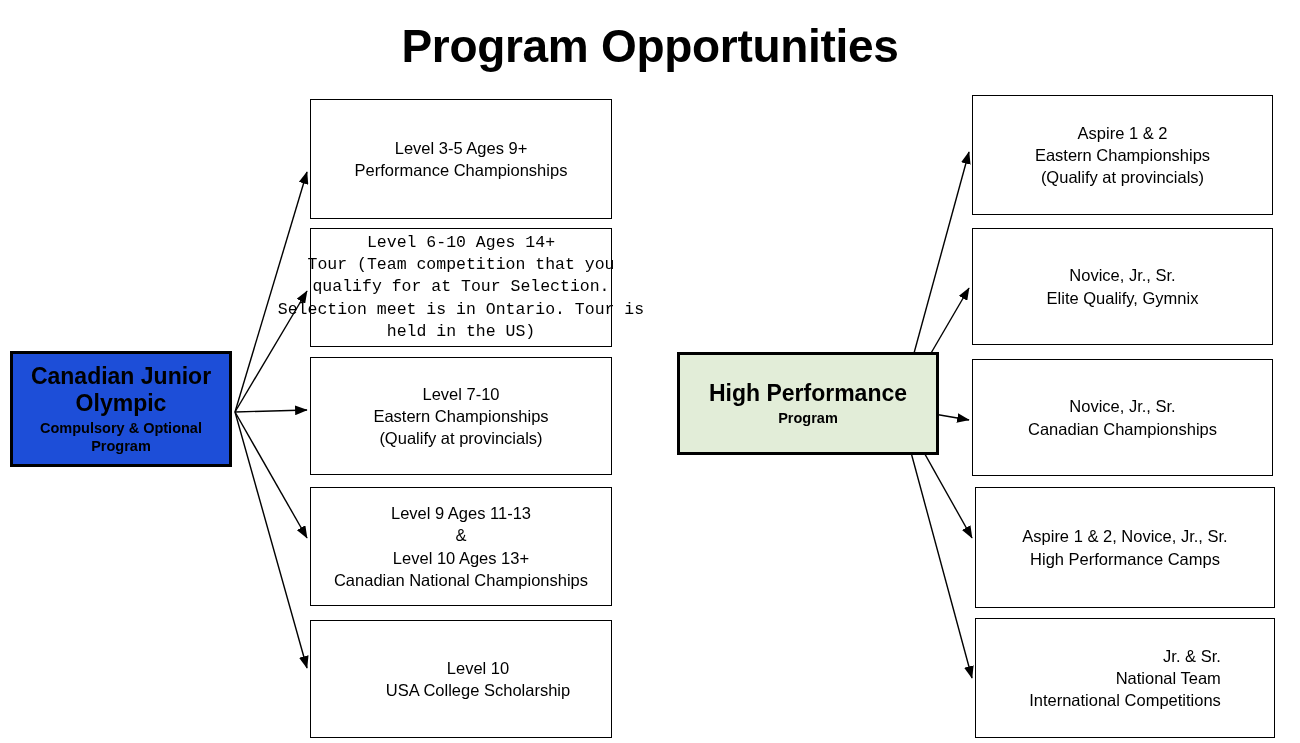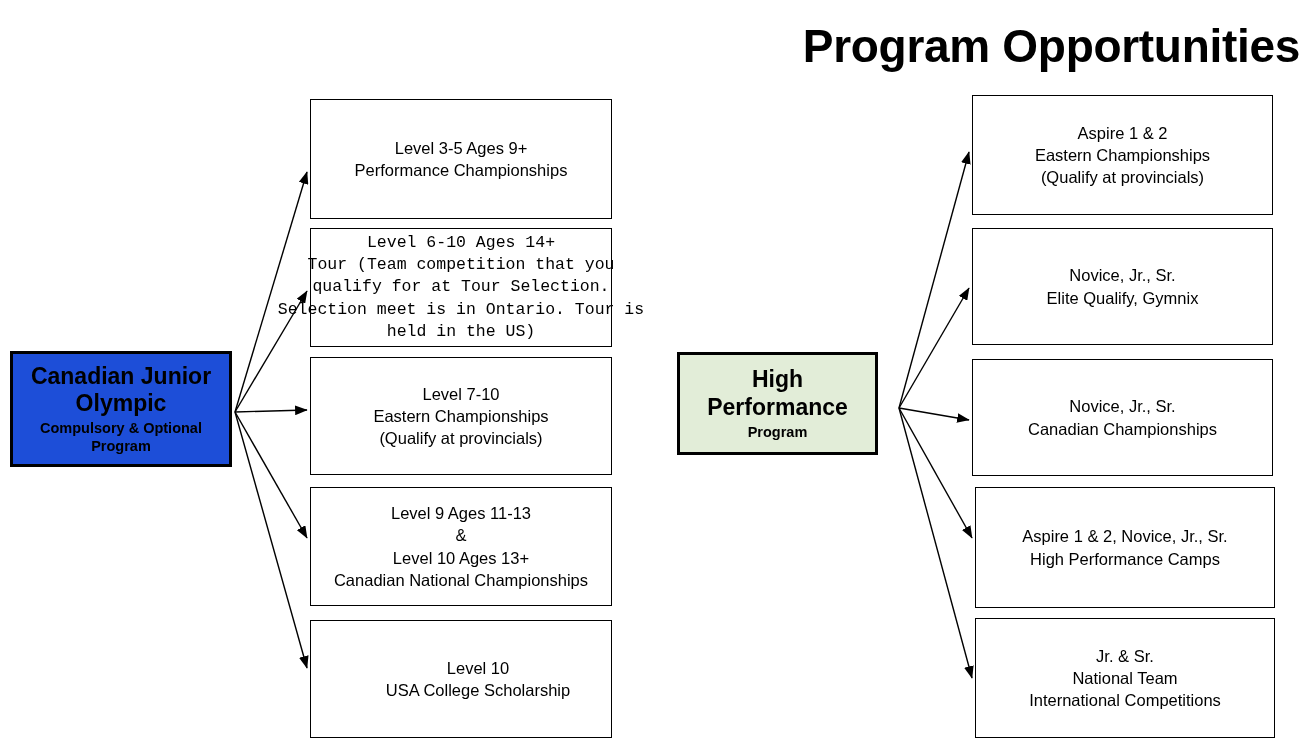"Program Opportunities" .title { text-align: right -> center }
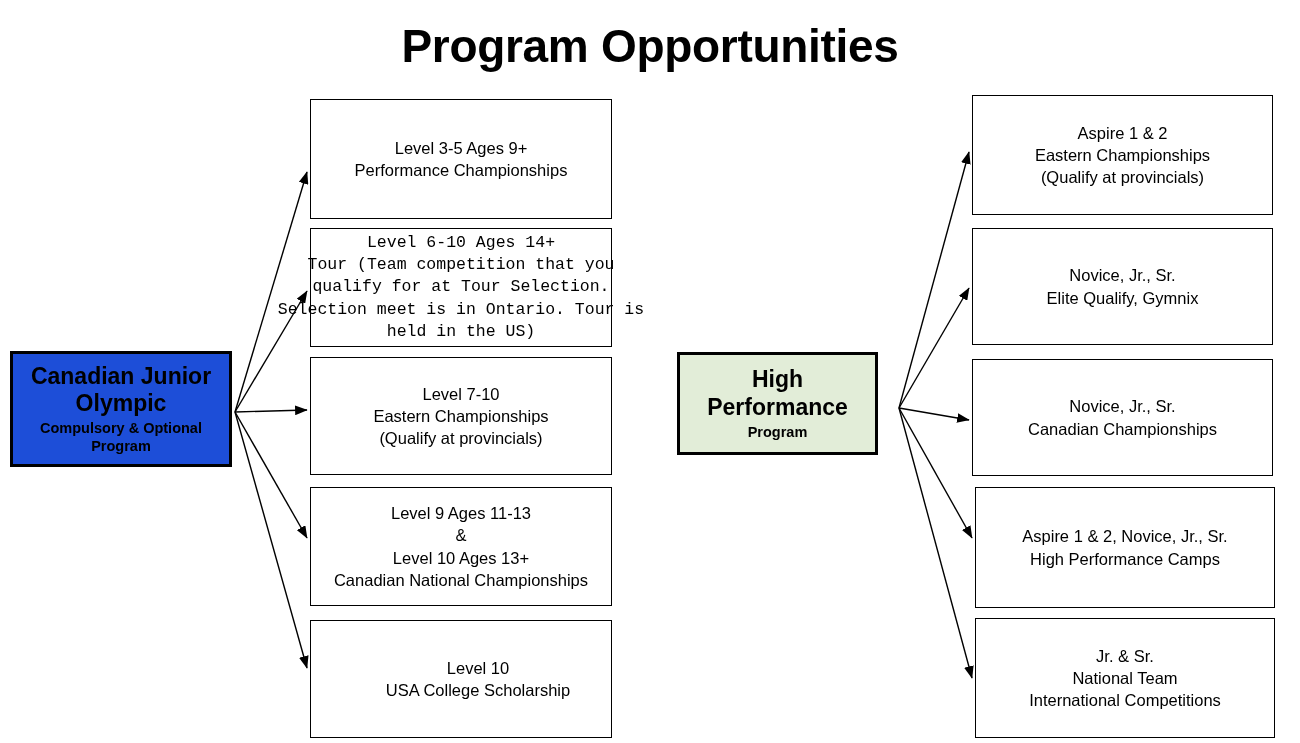"High Performance" div.node { width: 201px -> 262px }
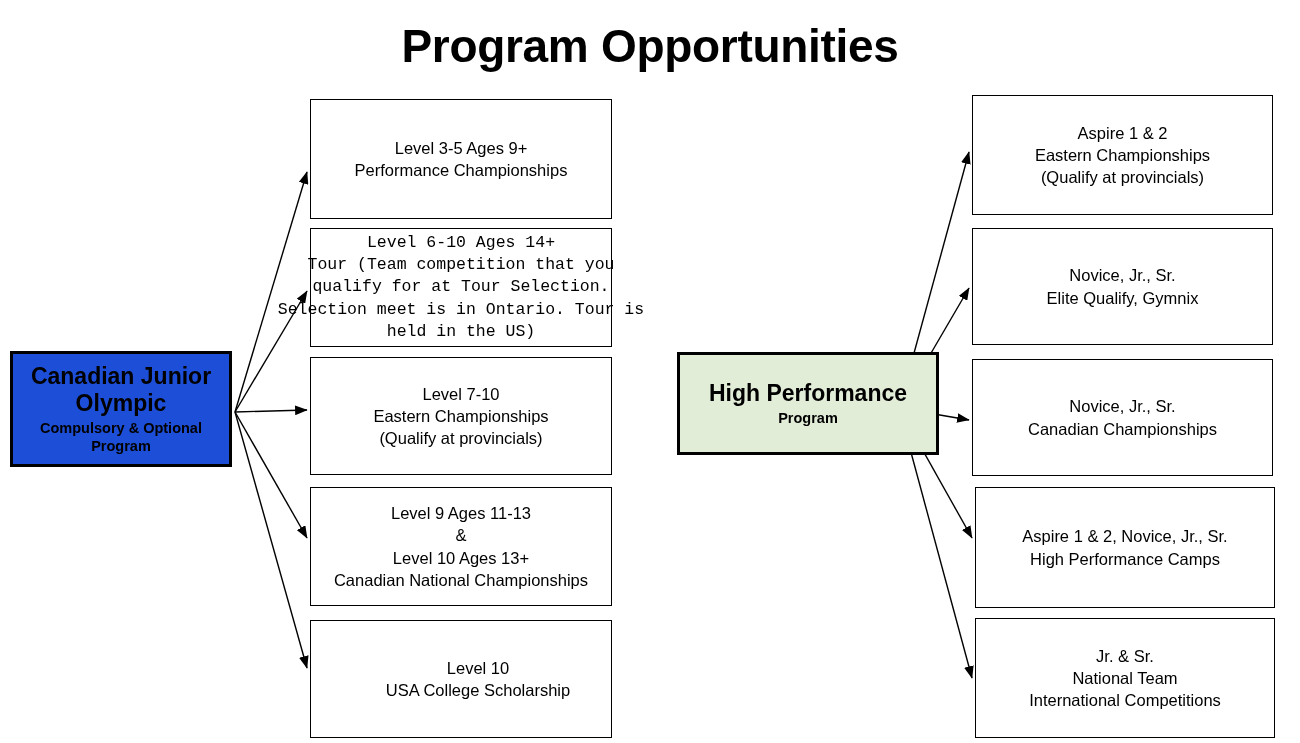"Jr. & Sr." div.node { text-align: none -> right }
